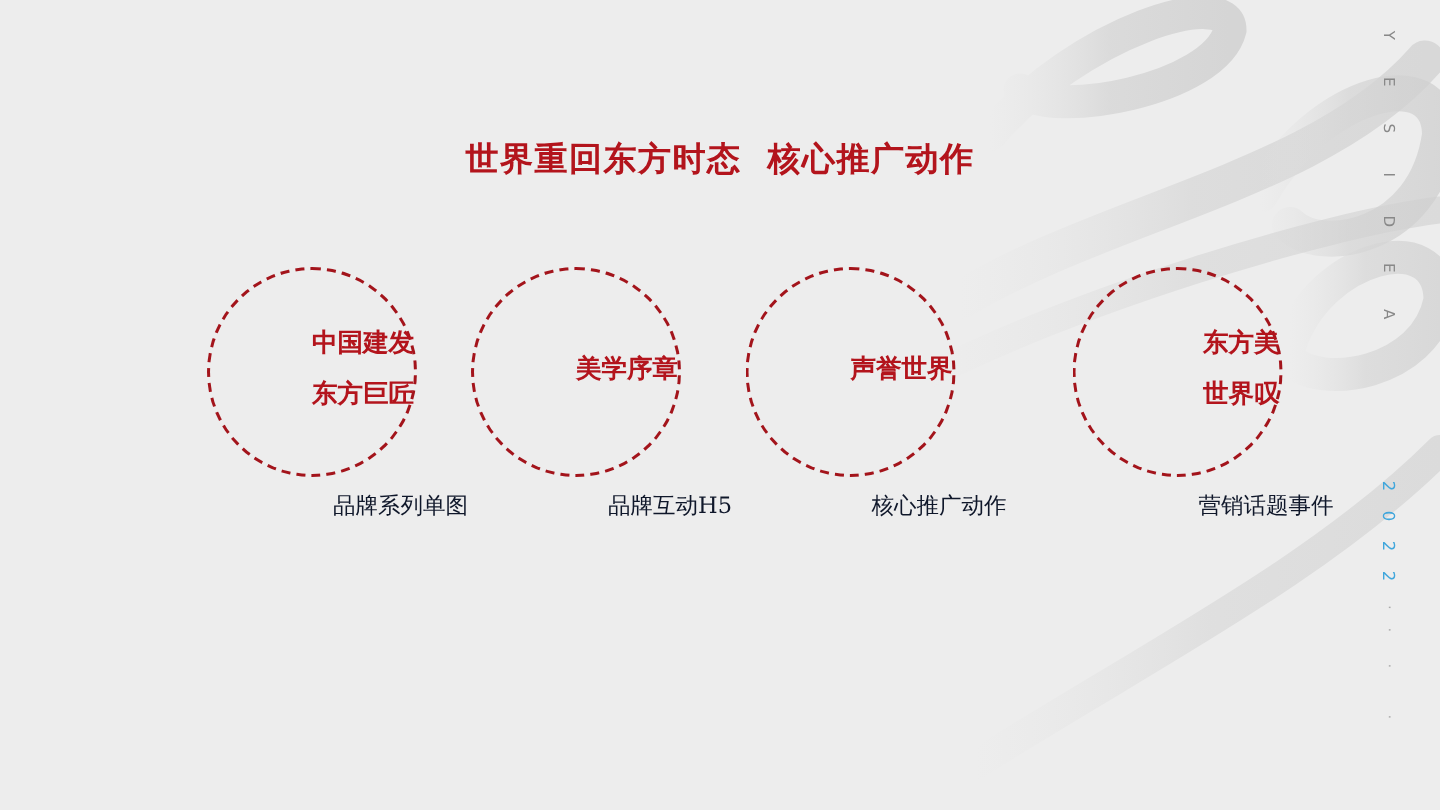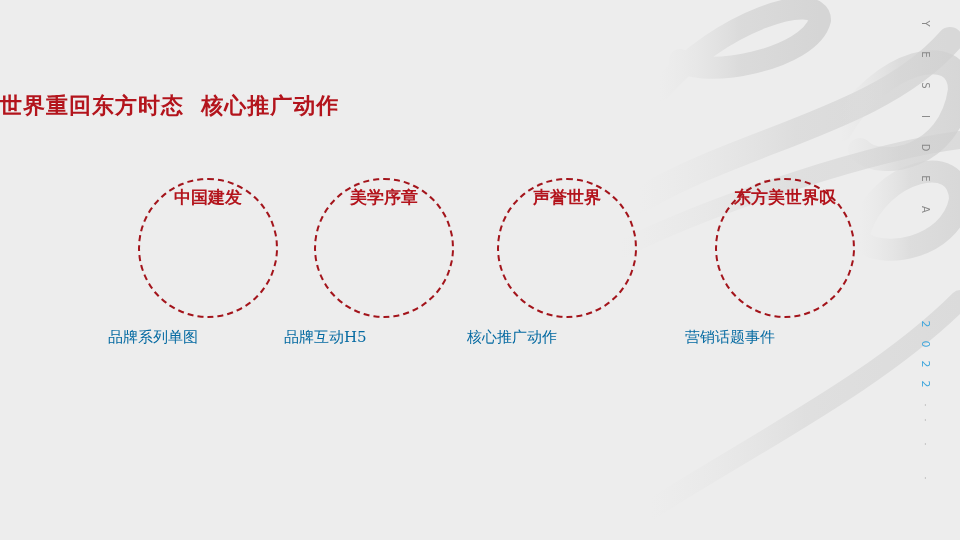"世界重回东方时态 核心推广动作" .title { text-align: left -> center }
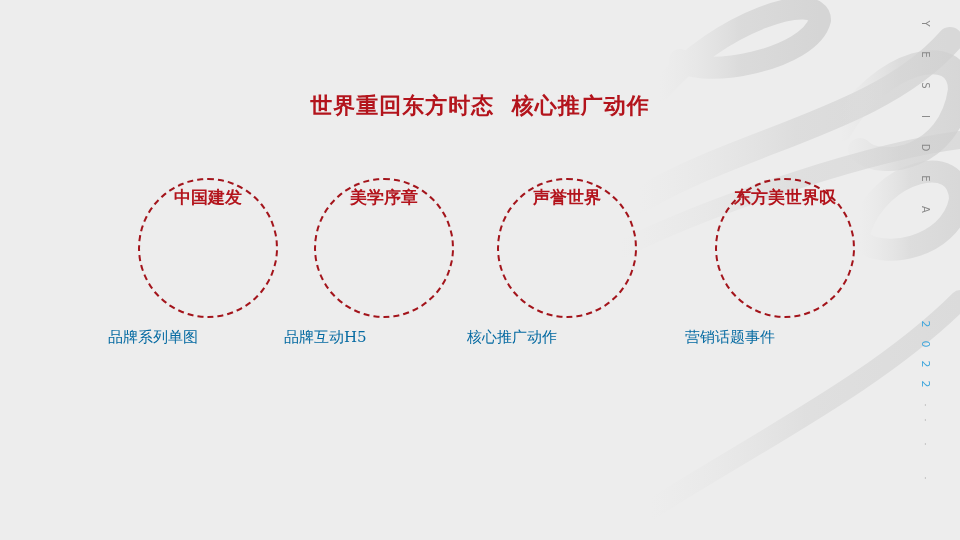"中国建发" .circle { align-items: flex-start -> flex-end; flex-direction: row -> column; font-family: none -> Liberation Mono, monospace }
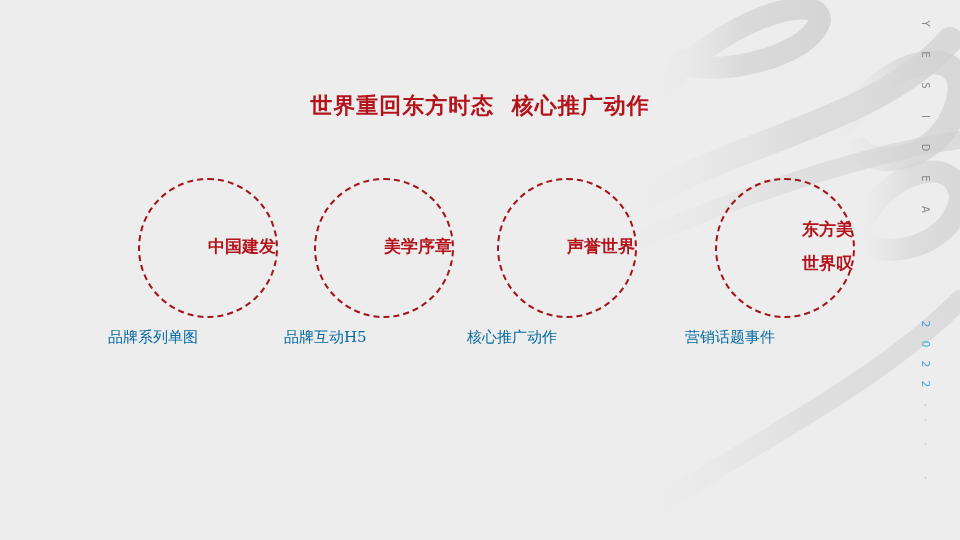"东方巨匠" span { html: none -> <span>东方巨匠</span> }
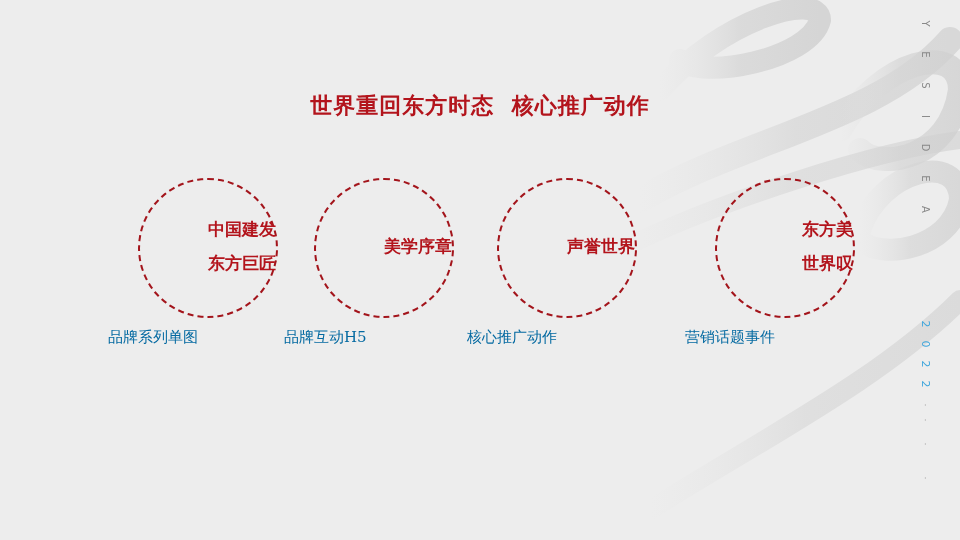"品牌系列单图" .caption { color: #0369a1 -> #0f172a; text-align: left -> right }
